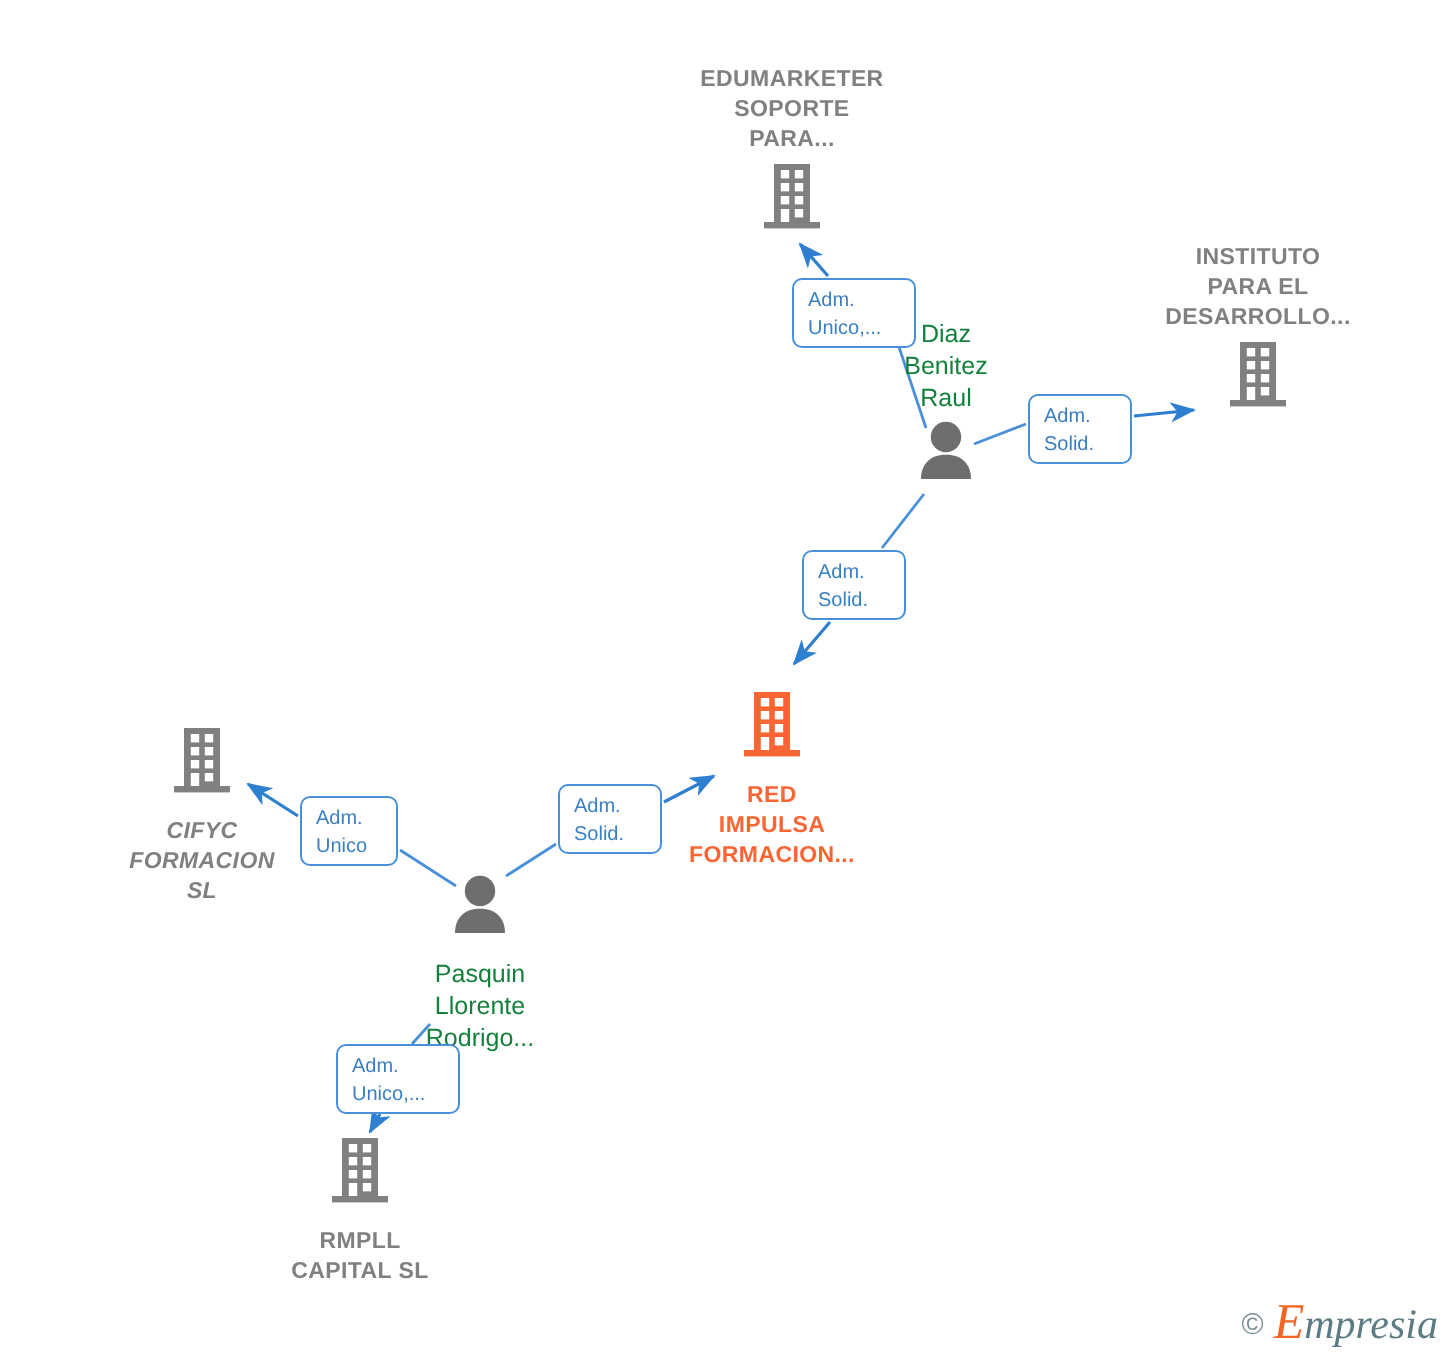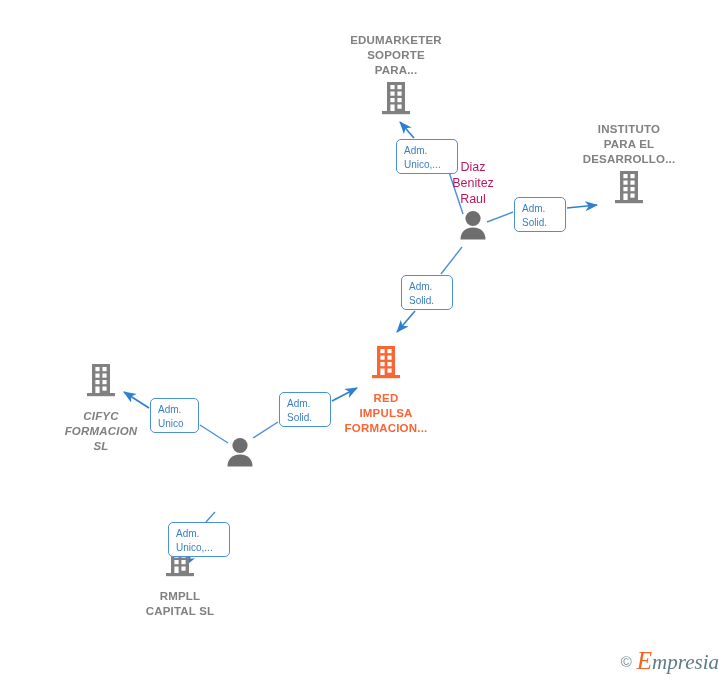"Diaz" .node.person .label { color: #be185d -> #15803d }
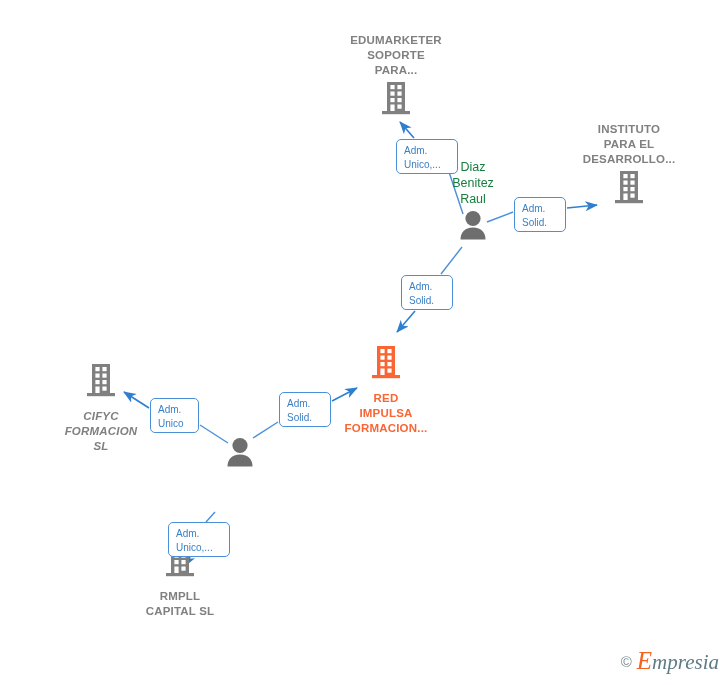"Pasquin" span.label { html: none -> <span>Pasquin Llorente Rodrigo...</span> }
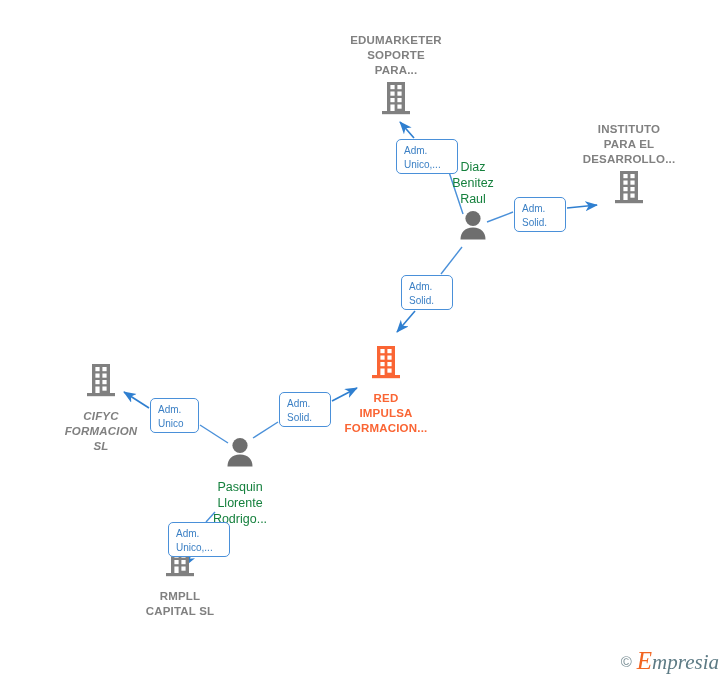"RMPLL" div.node { top: 542px -> 567px }
